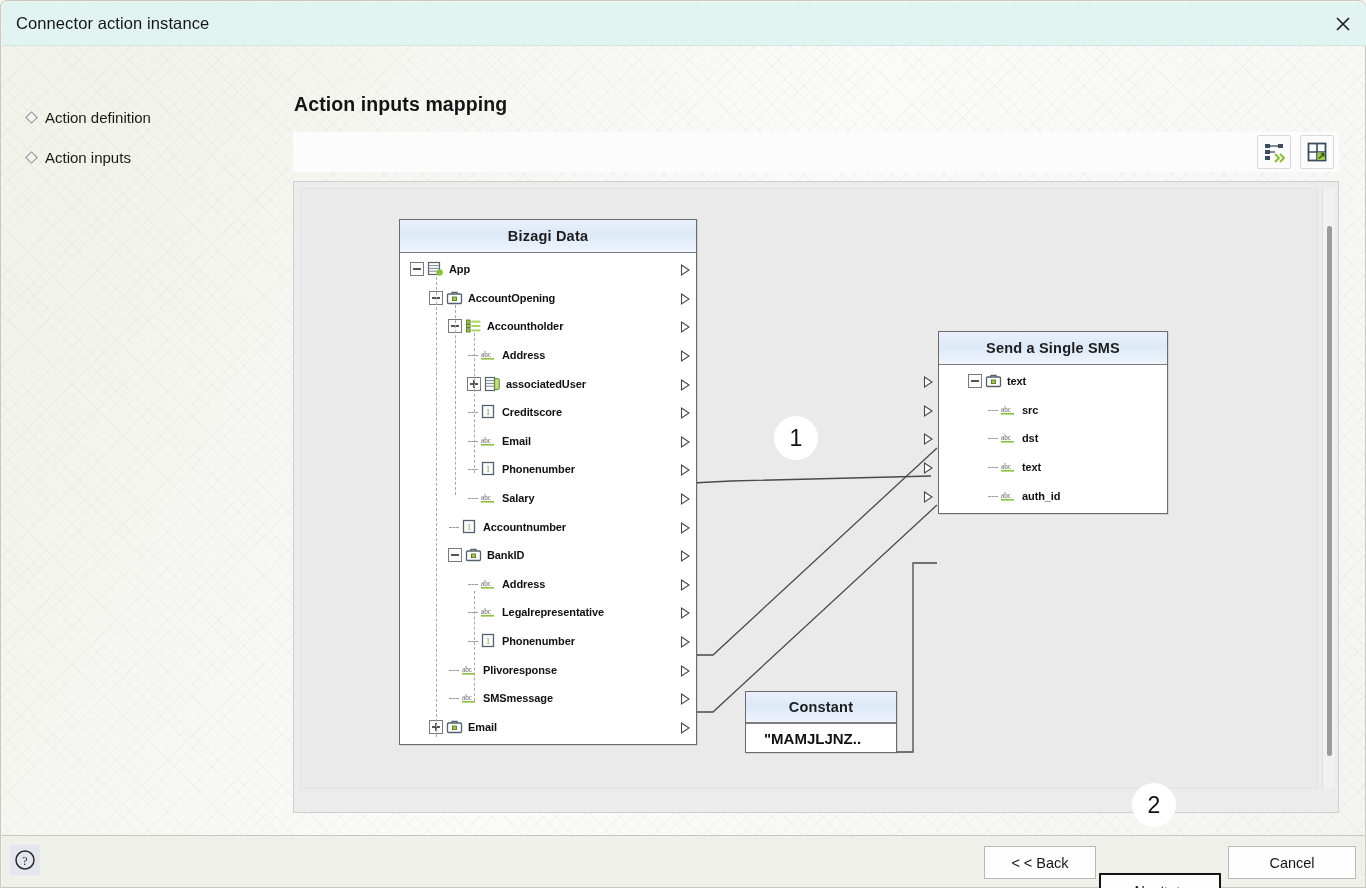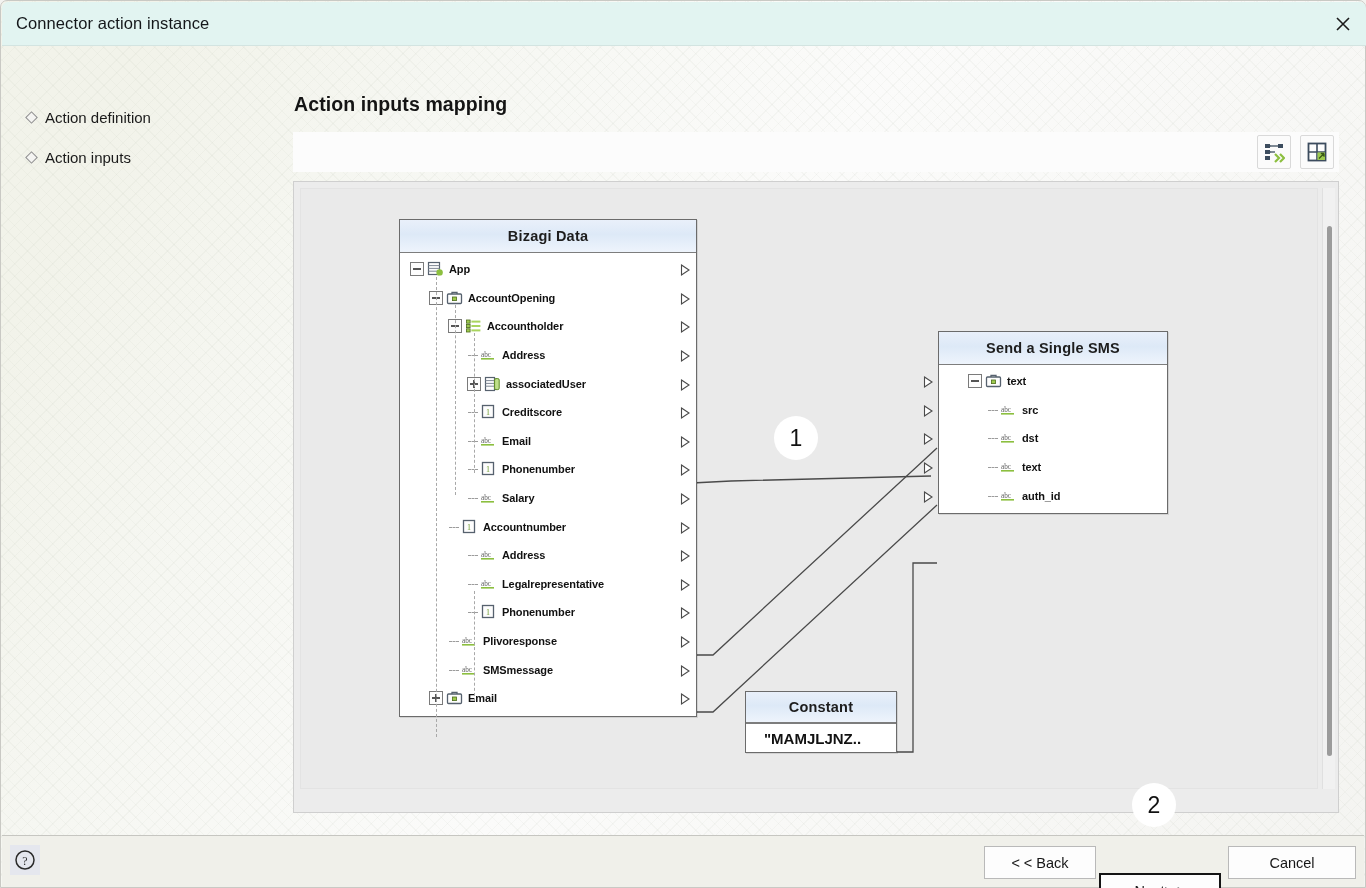"BankID" div.trow { html: none -> <div> <span></span> <span></span> <svg> <rect></rect> <path></path> <rect></rect> </svg> <span>BankID</span> <span><svg> <path></path> </svg></span> </div> }
